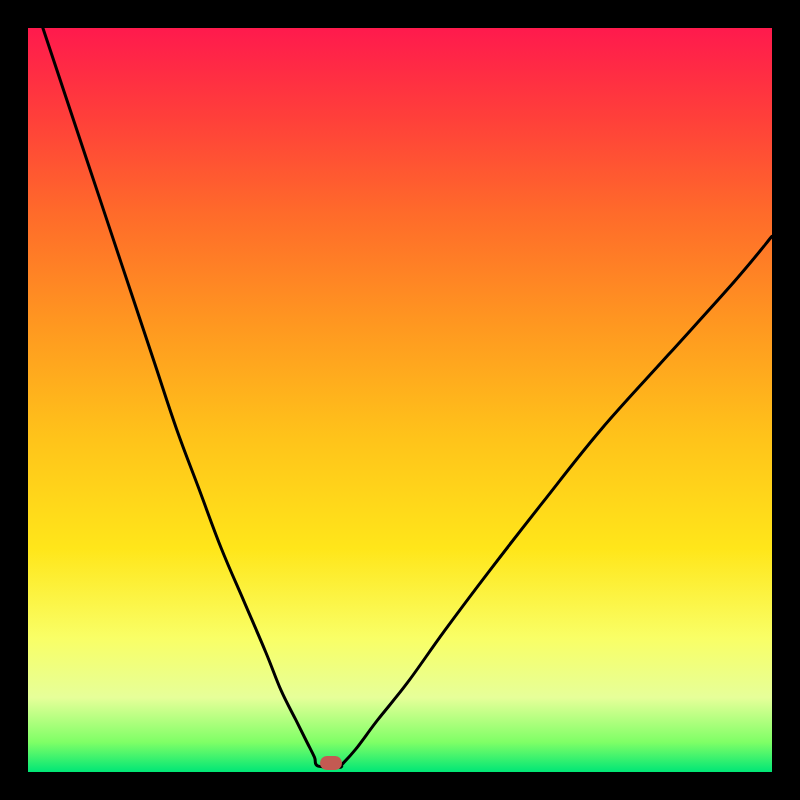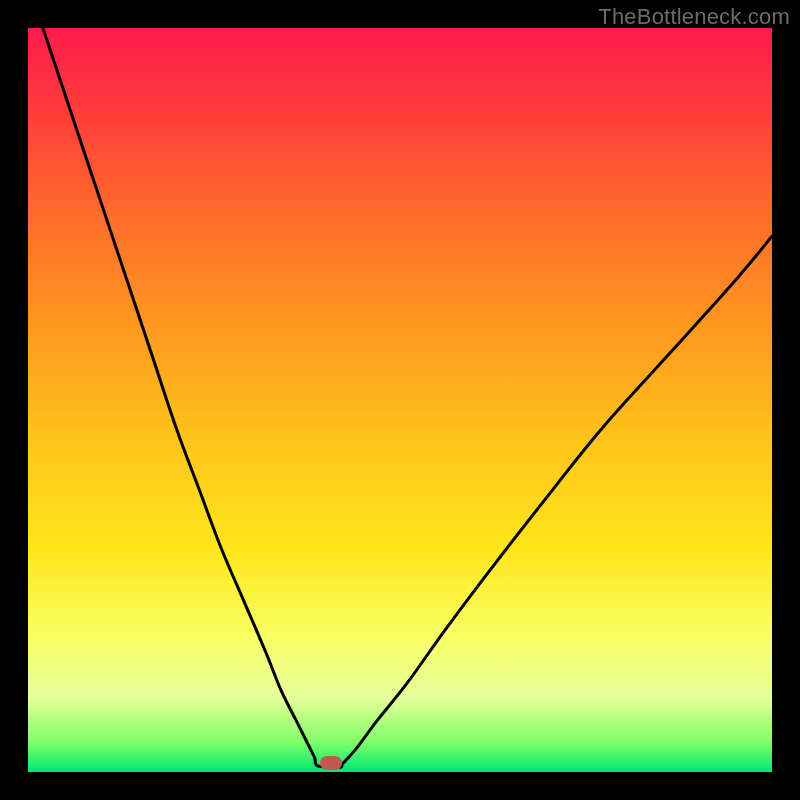"TheBottleneck.com" div.watermark { html: <div>TheBottleneck.com</div> -> none }
